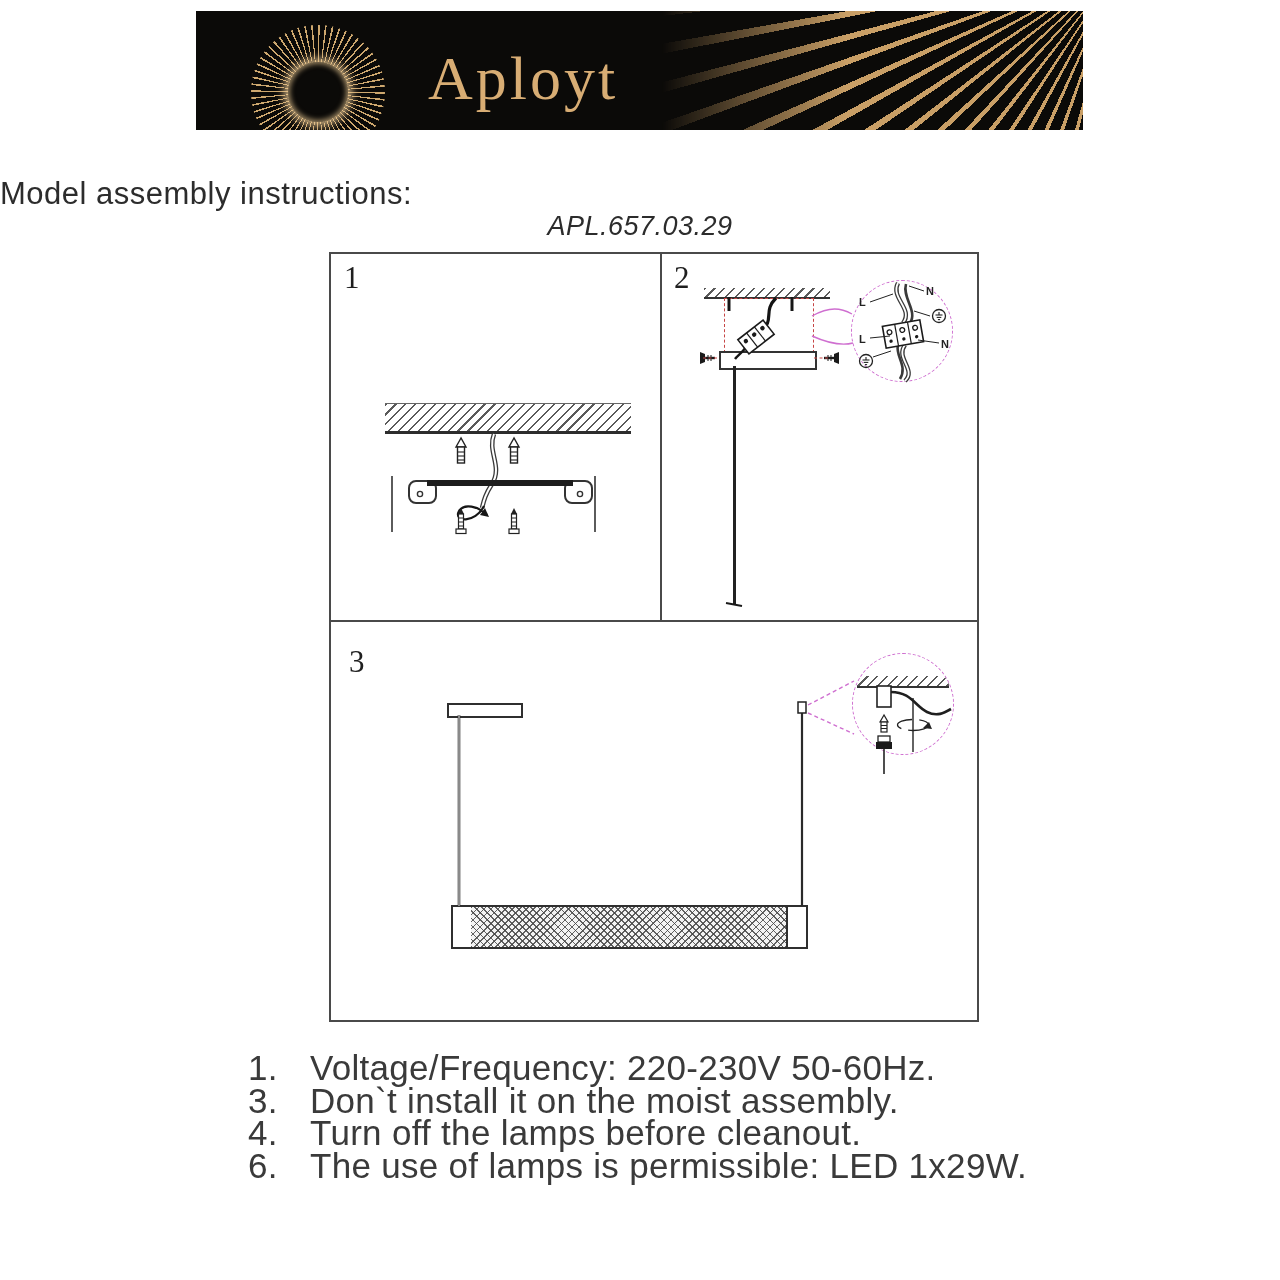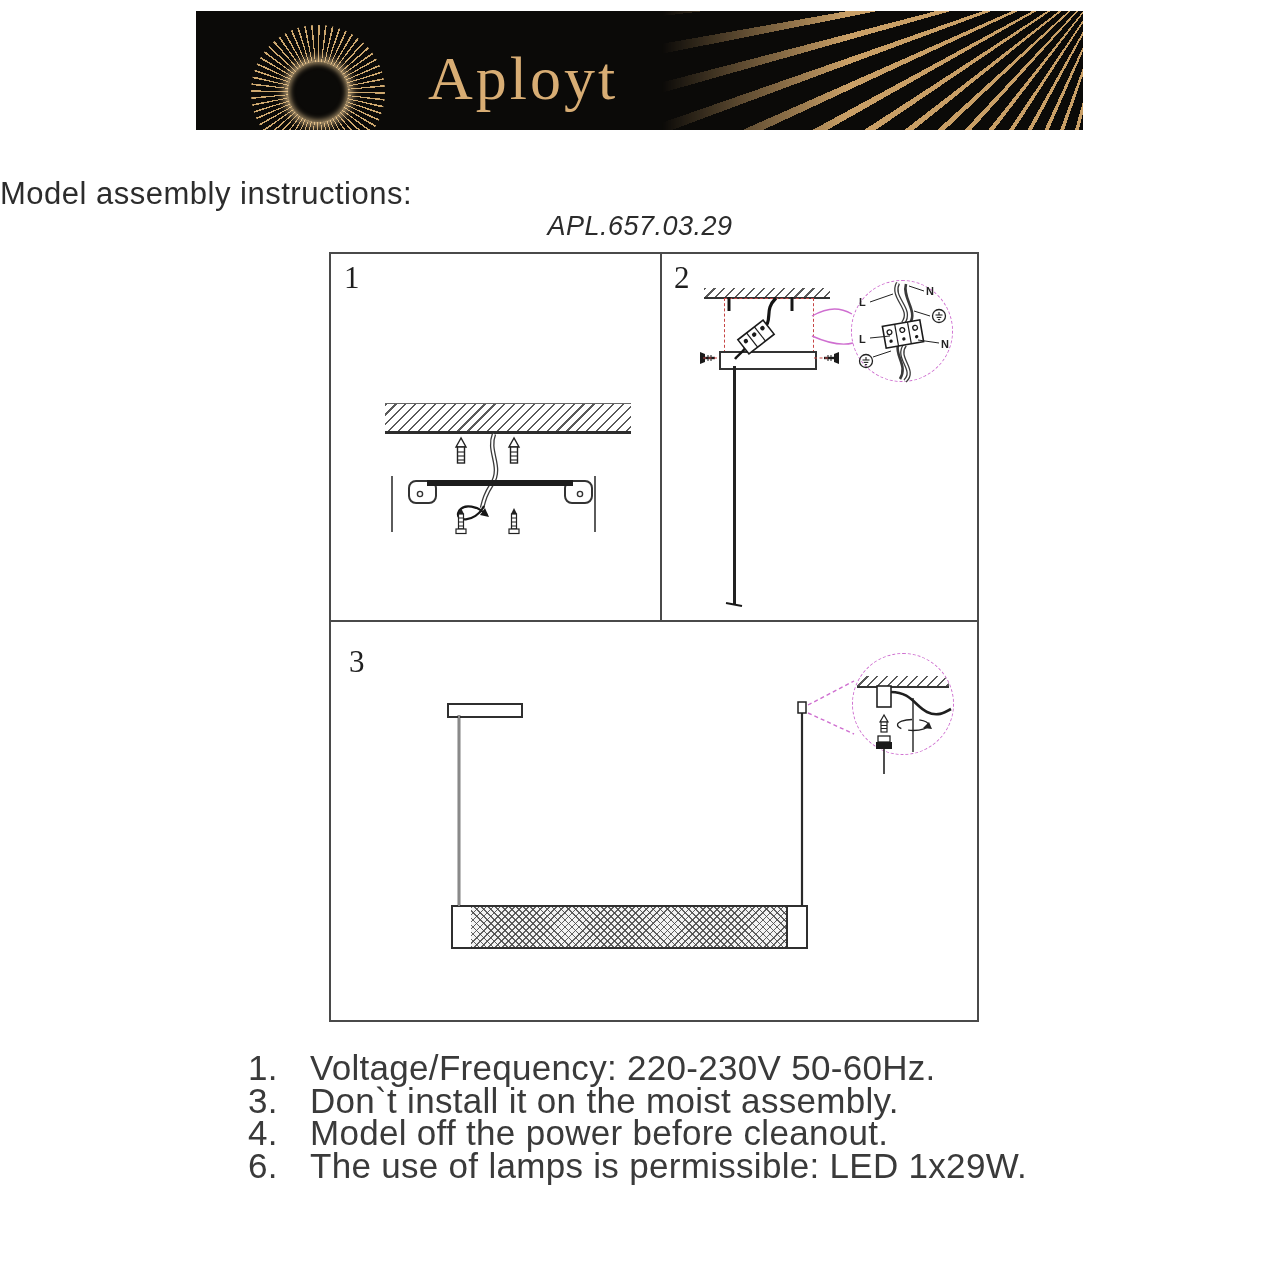"Model off the power before" span { text: Model off the power -> Turn off the lamps }
